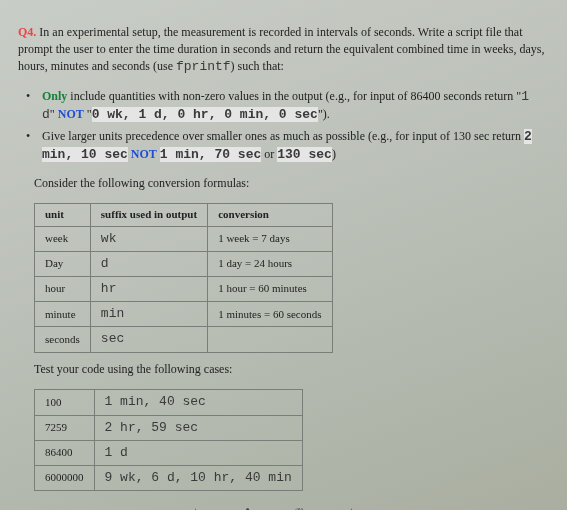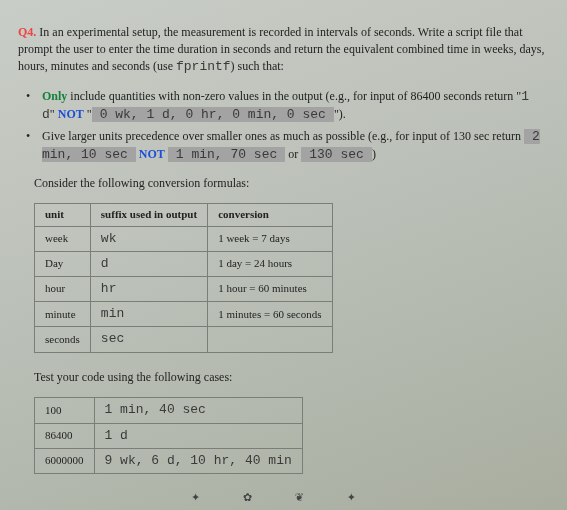"0 wk, 1 d, 0" .hl { background: #a3a3a3 -> #e5e5e5; font-weight: none -> bold; padding: 0 8px -> 0 0 }
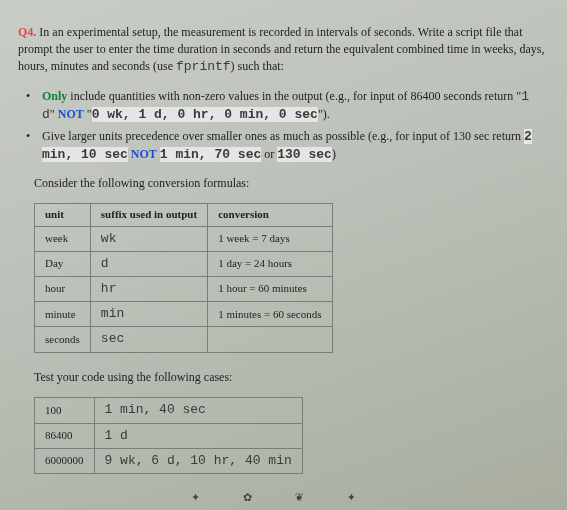"unit" table { margin: 6px 0 16px 16px -> 6px 0 6px 16px }
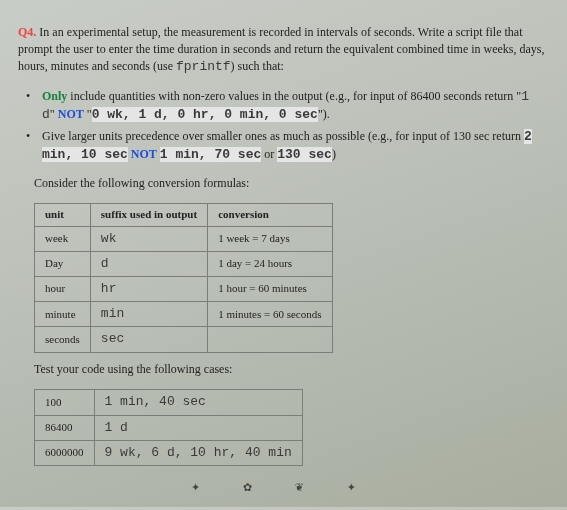"7259" tr { html: none -> <tr> <td>7259</td> <td>2 hr, 59 sec</td> </tr> }
